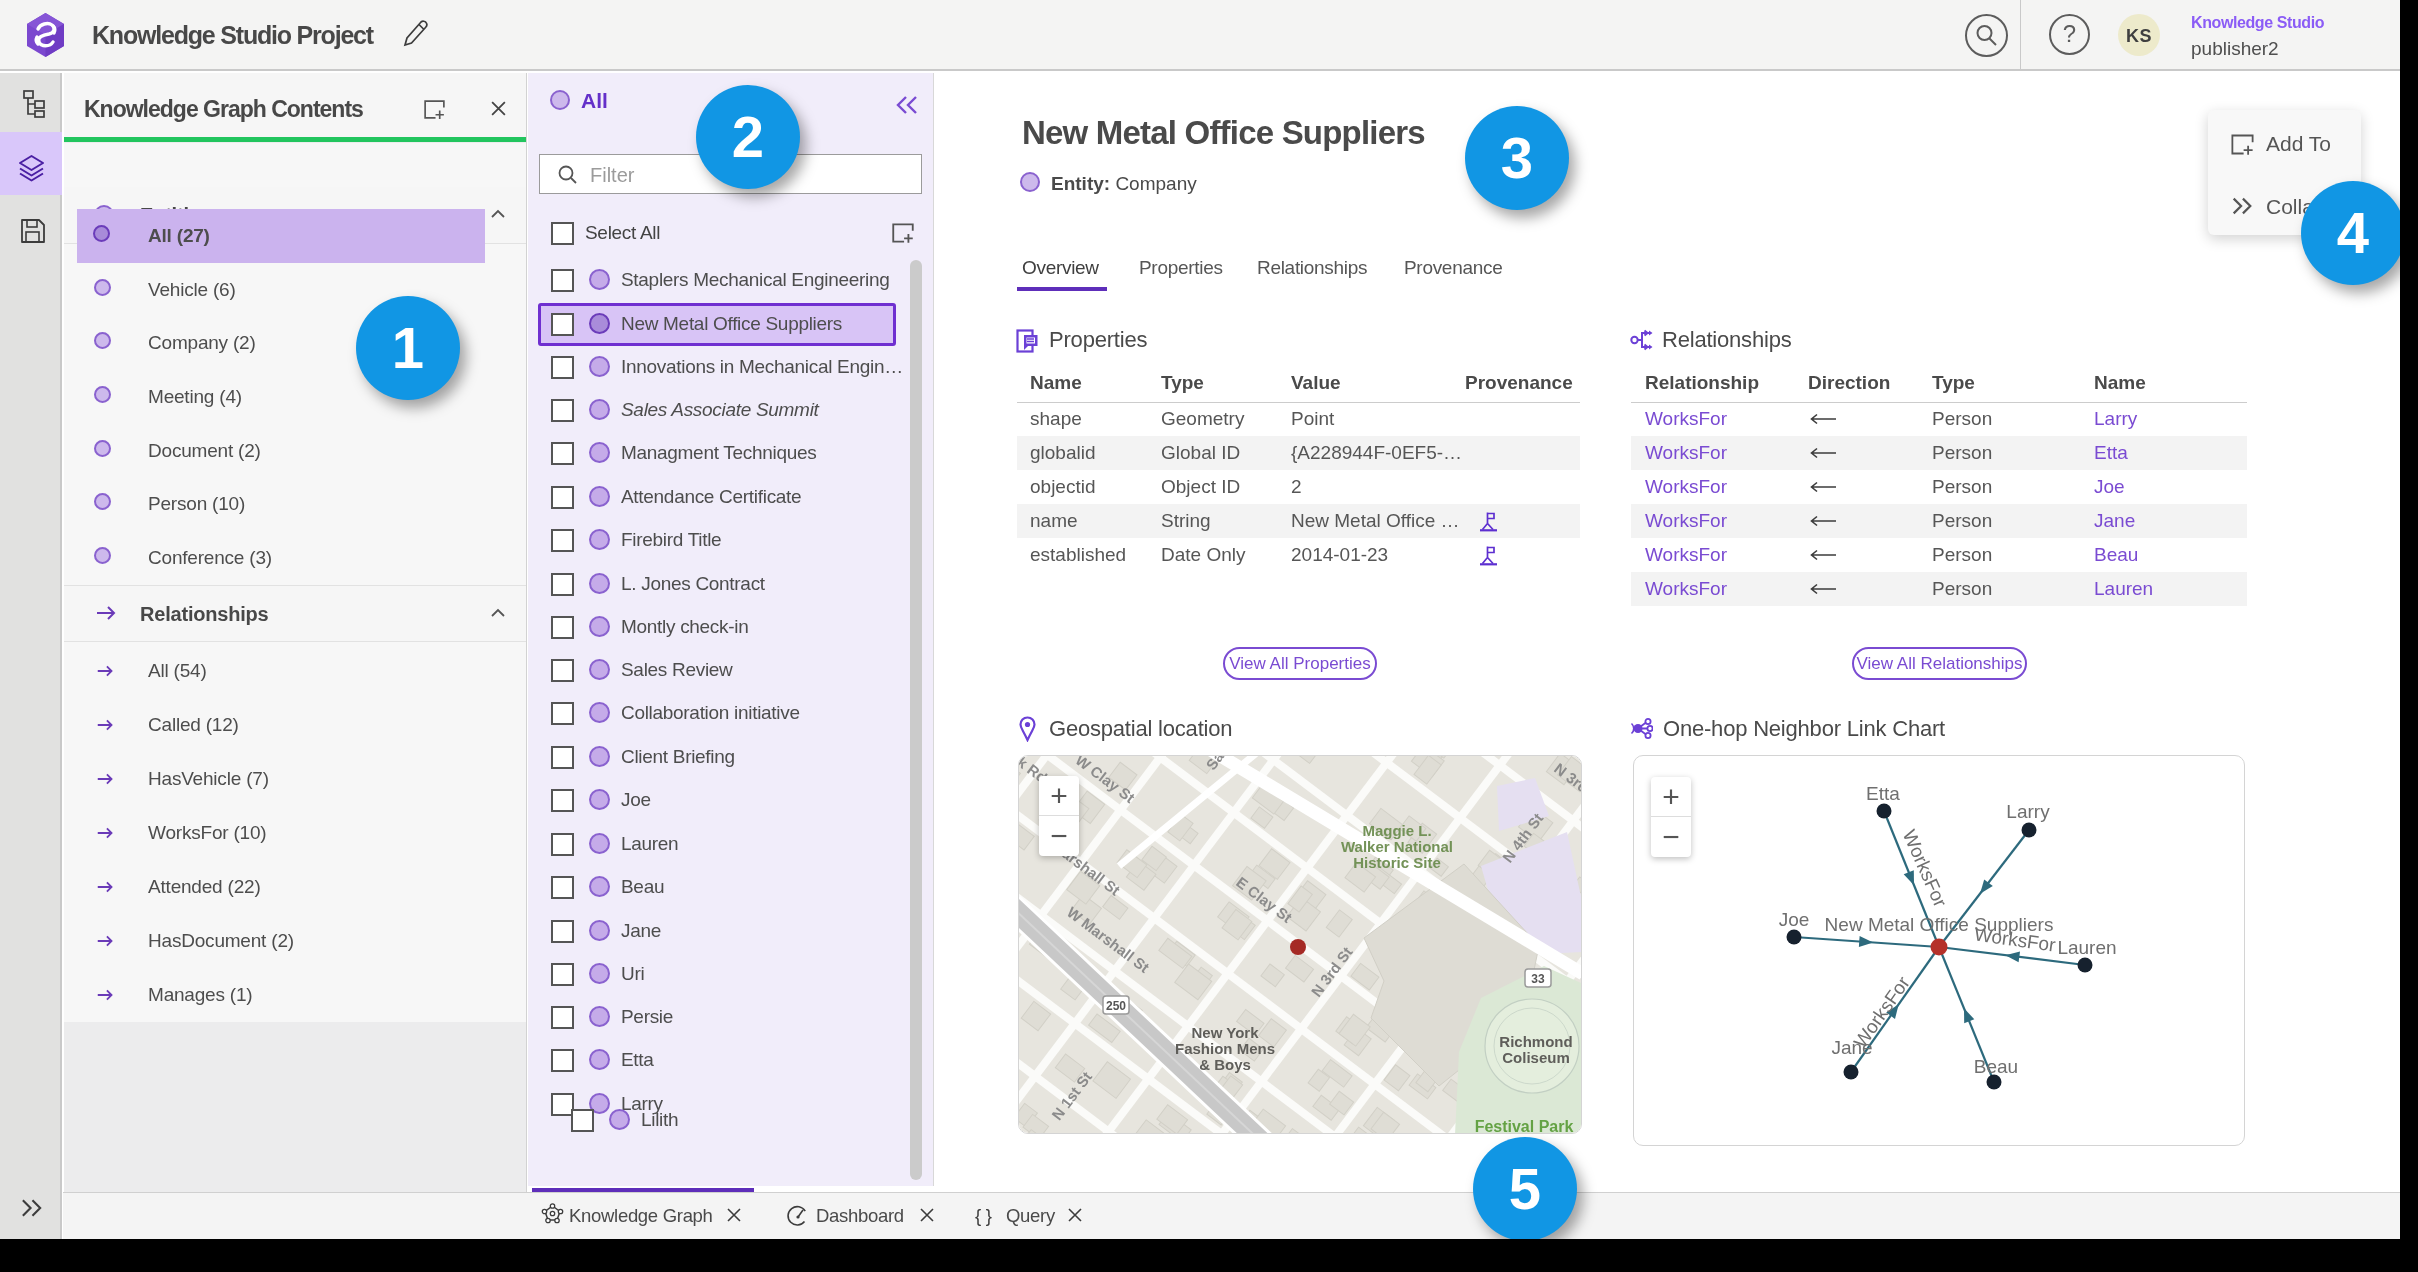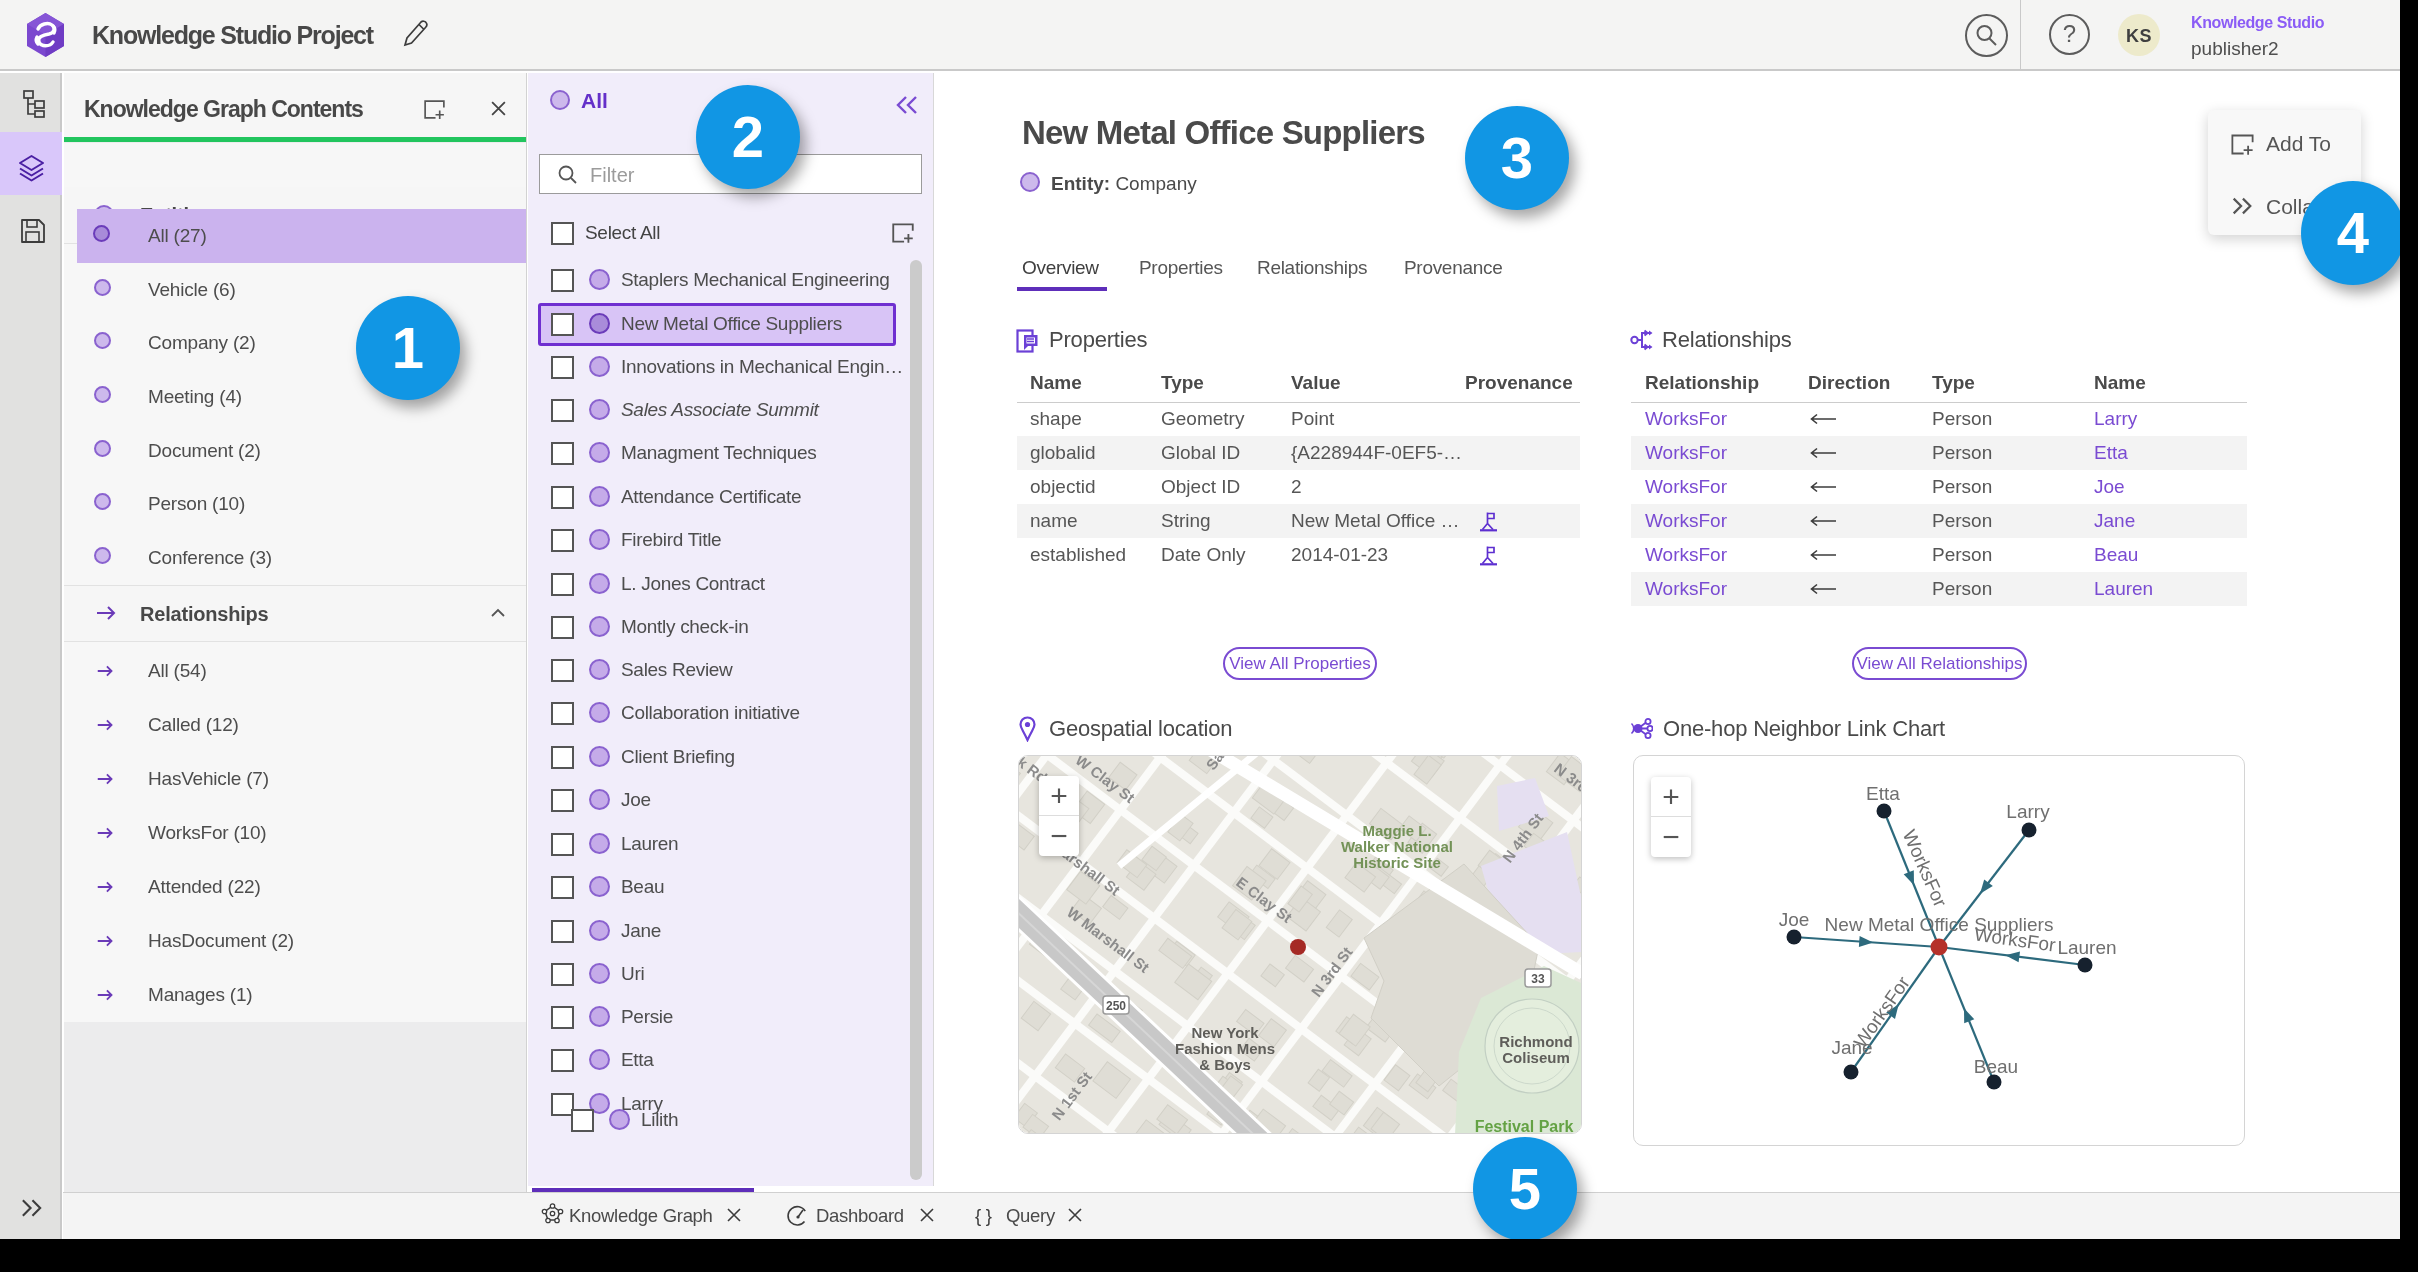"All (27)" .irow.sel { font-weight: none -> bold; width: 449px -> 408px }
